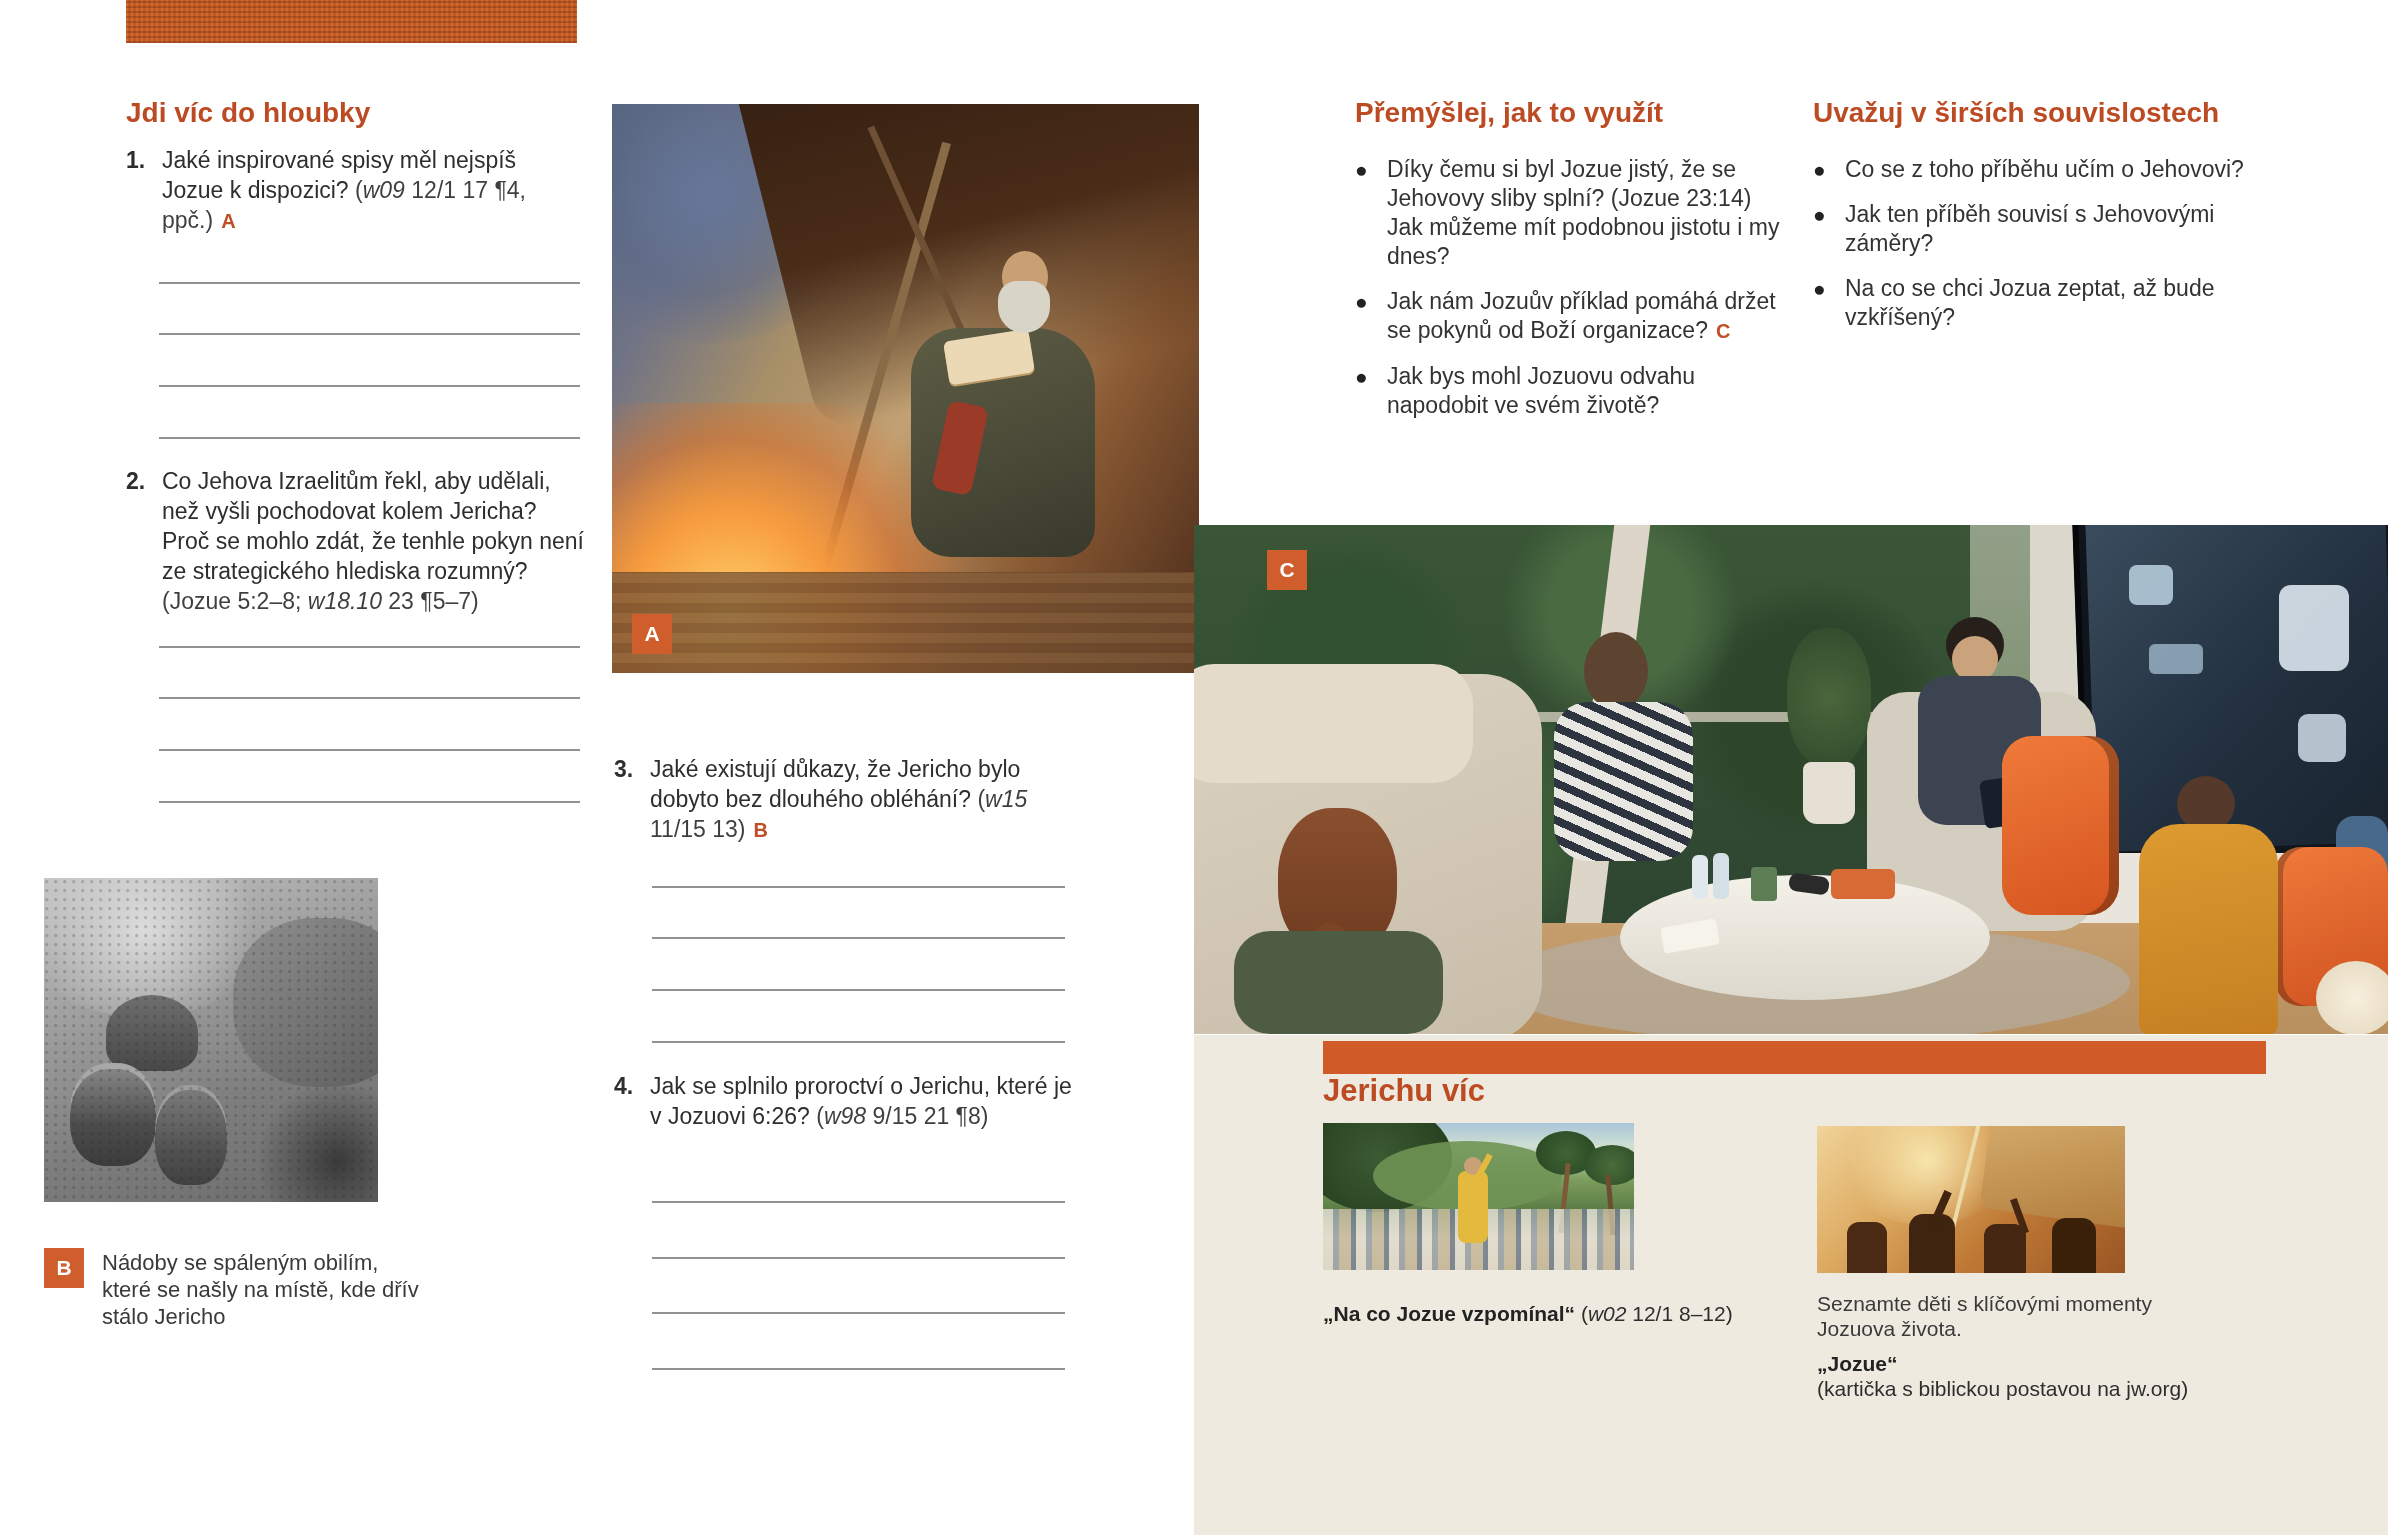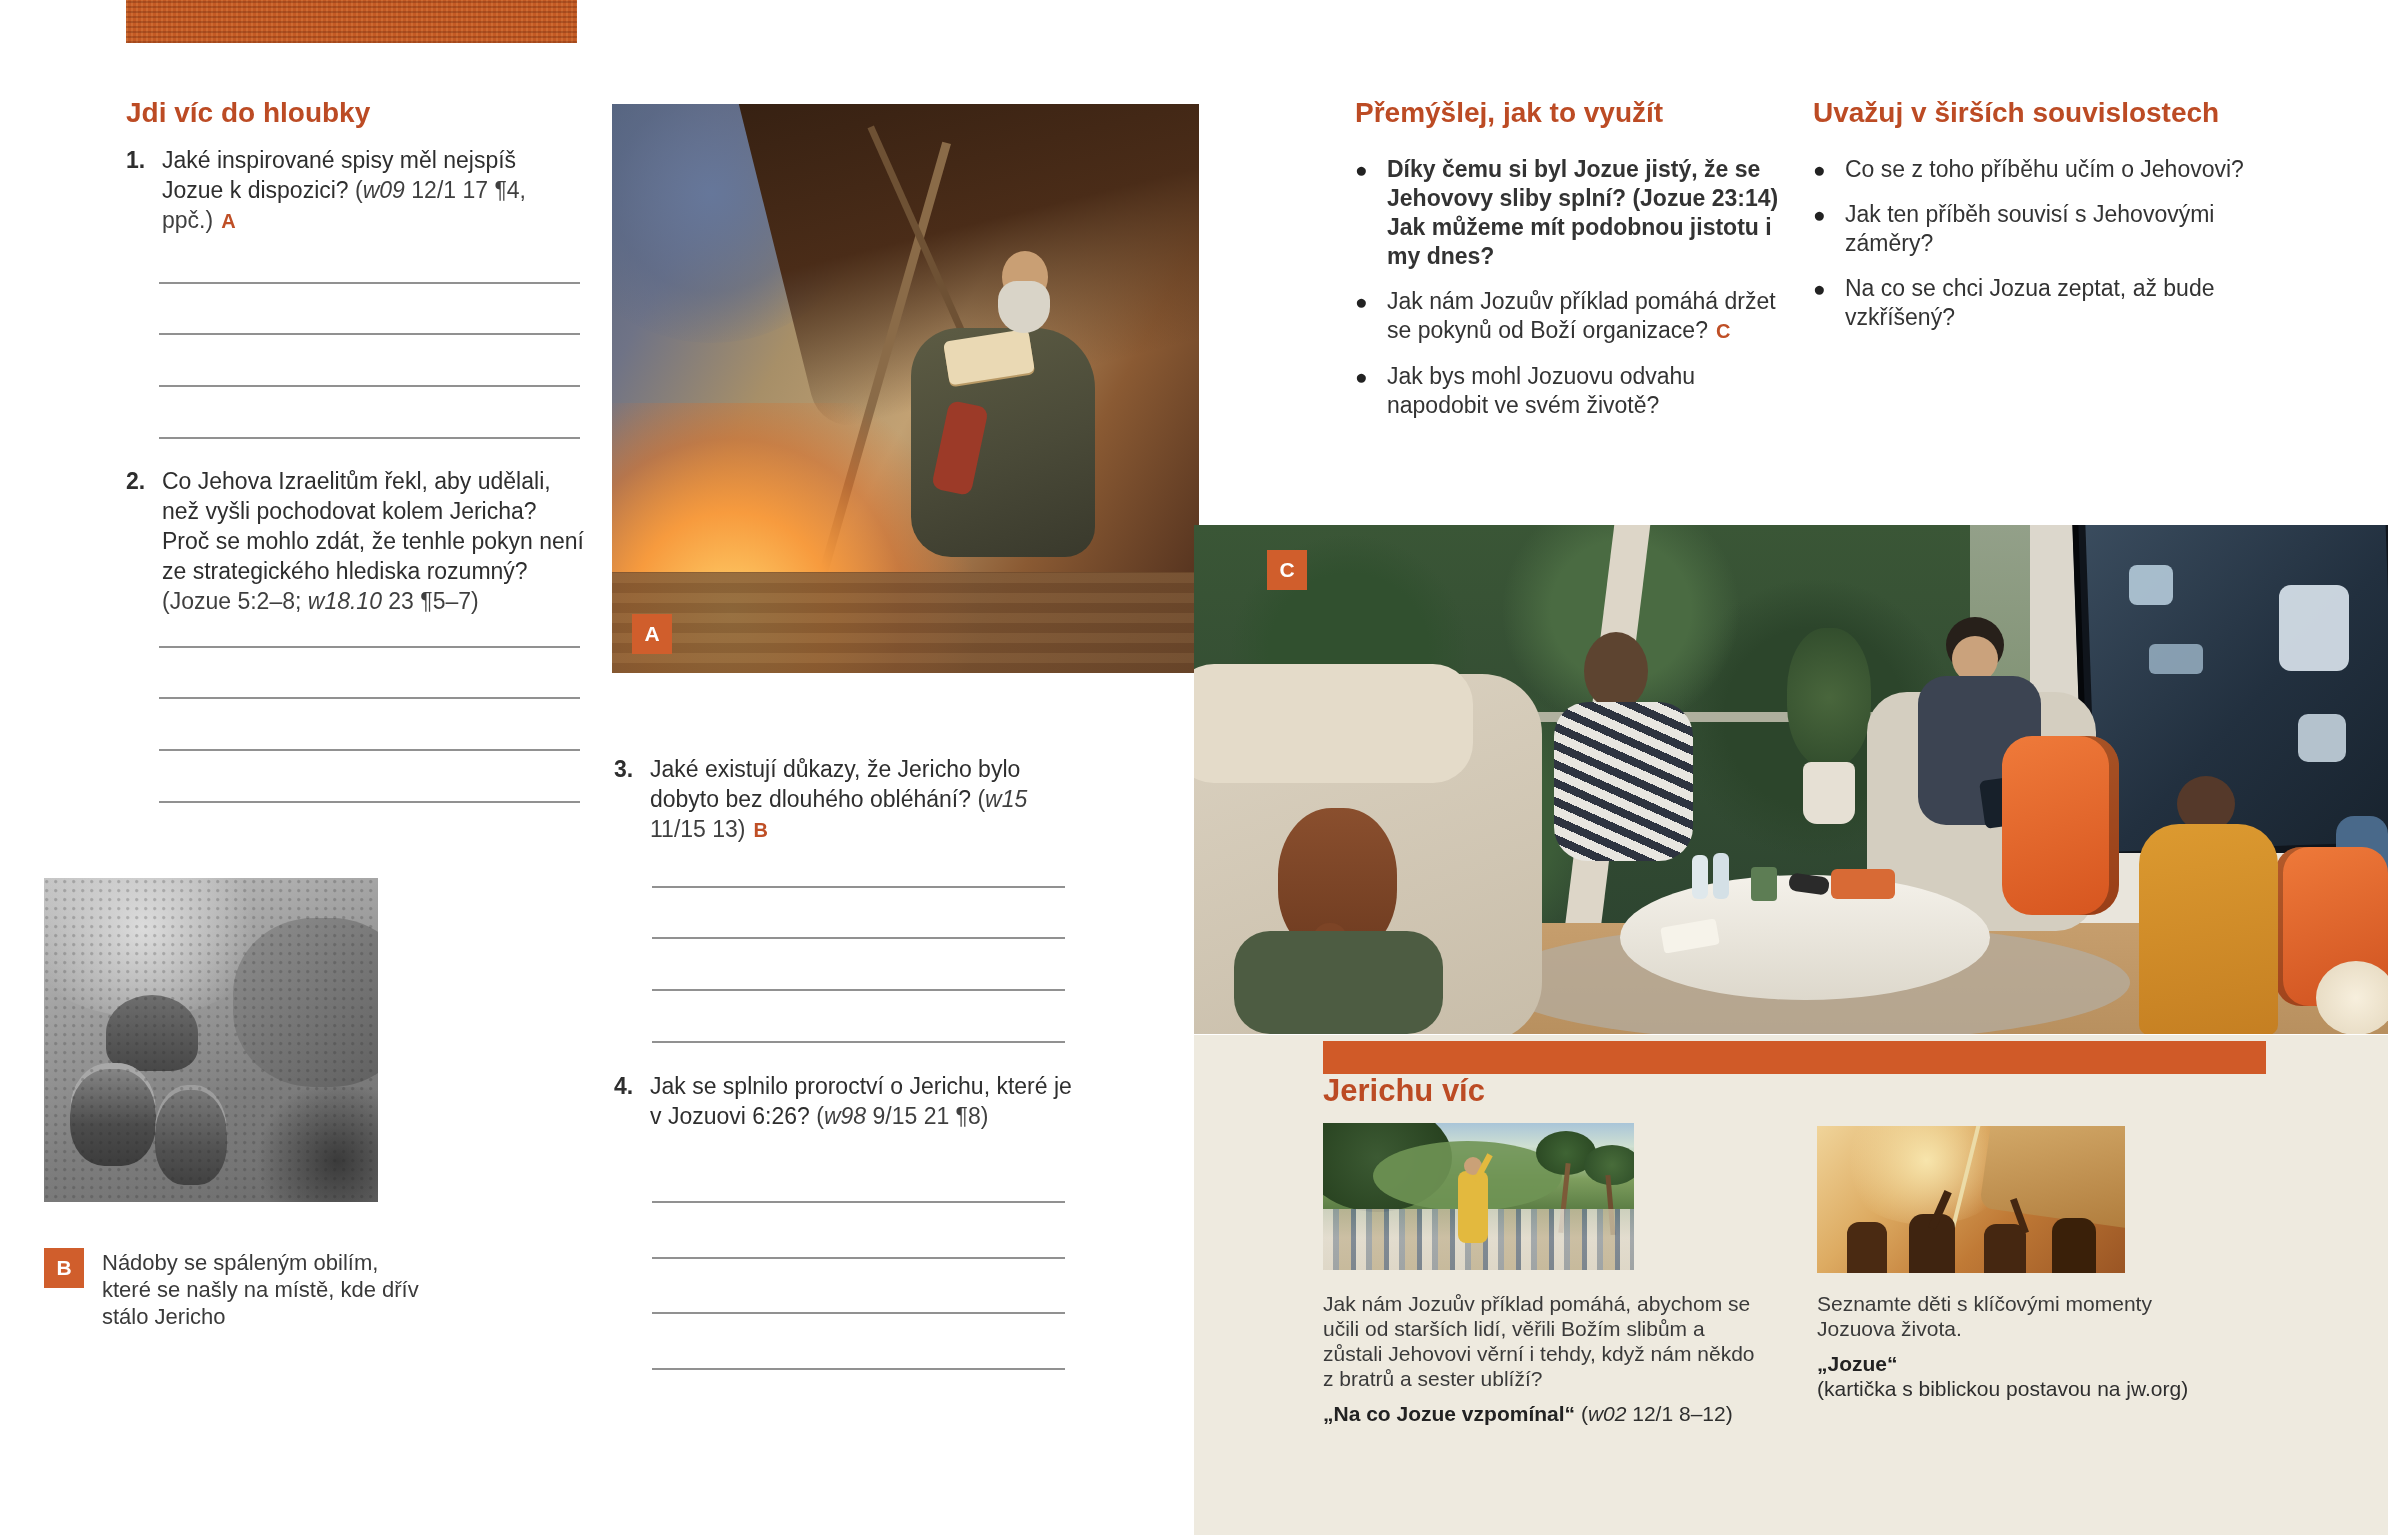"Díky čemu si byl Jozue" div { font-weight: bold -> none }
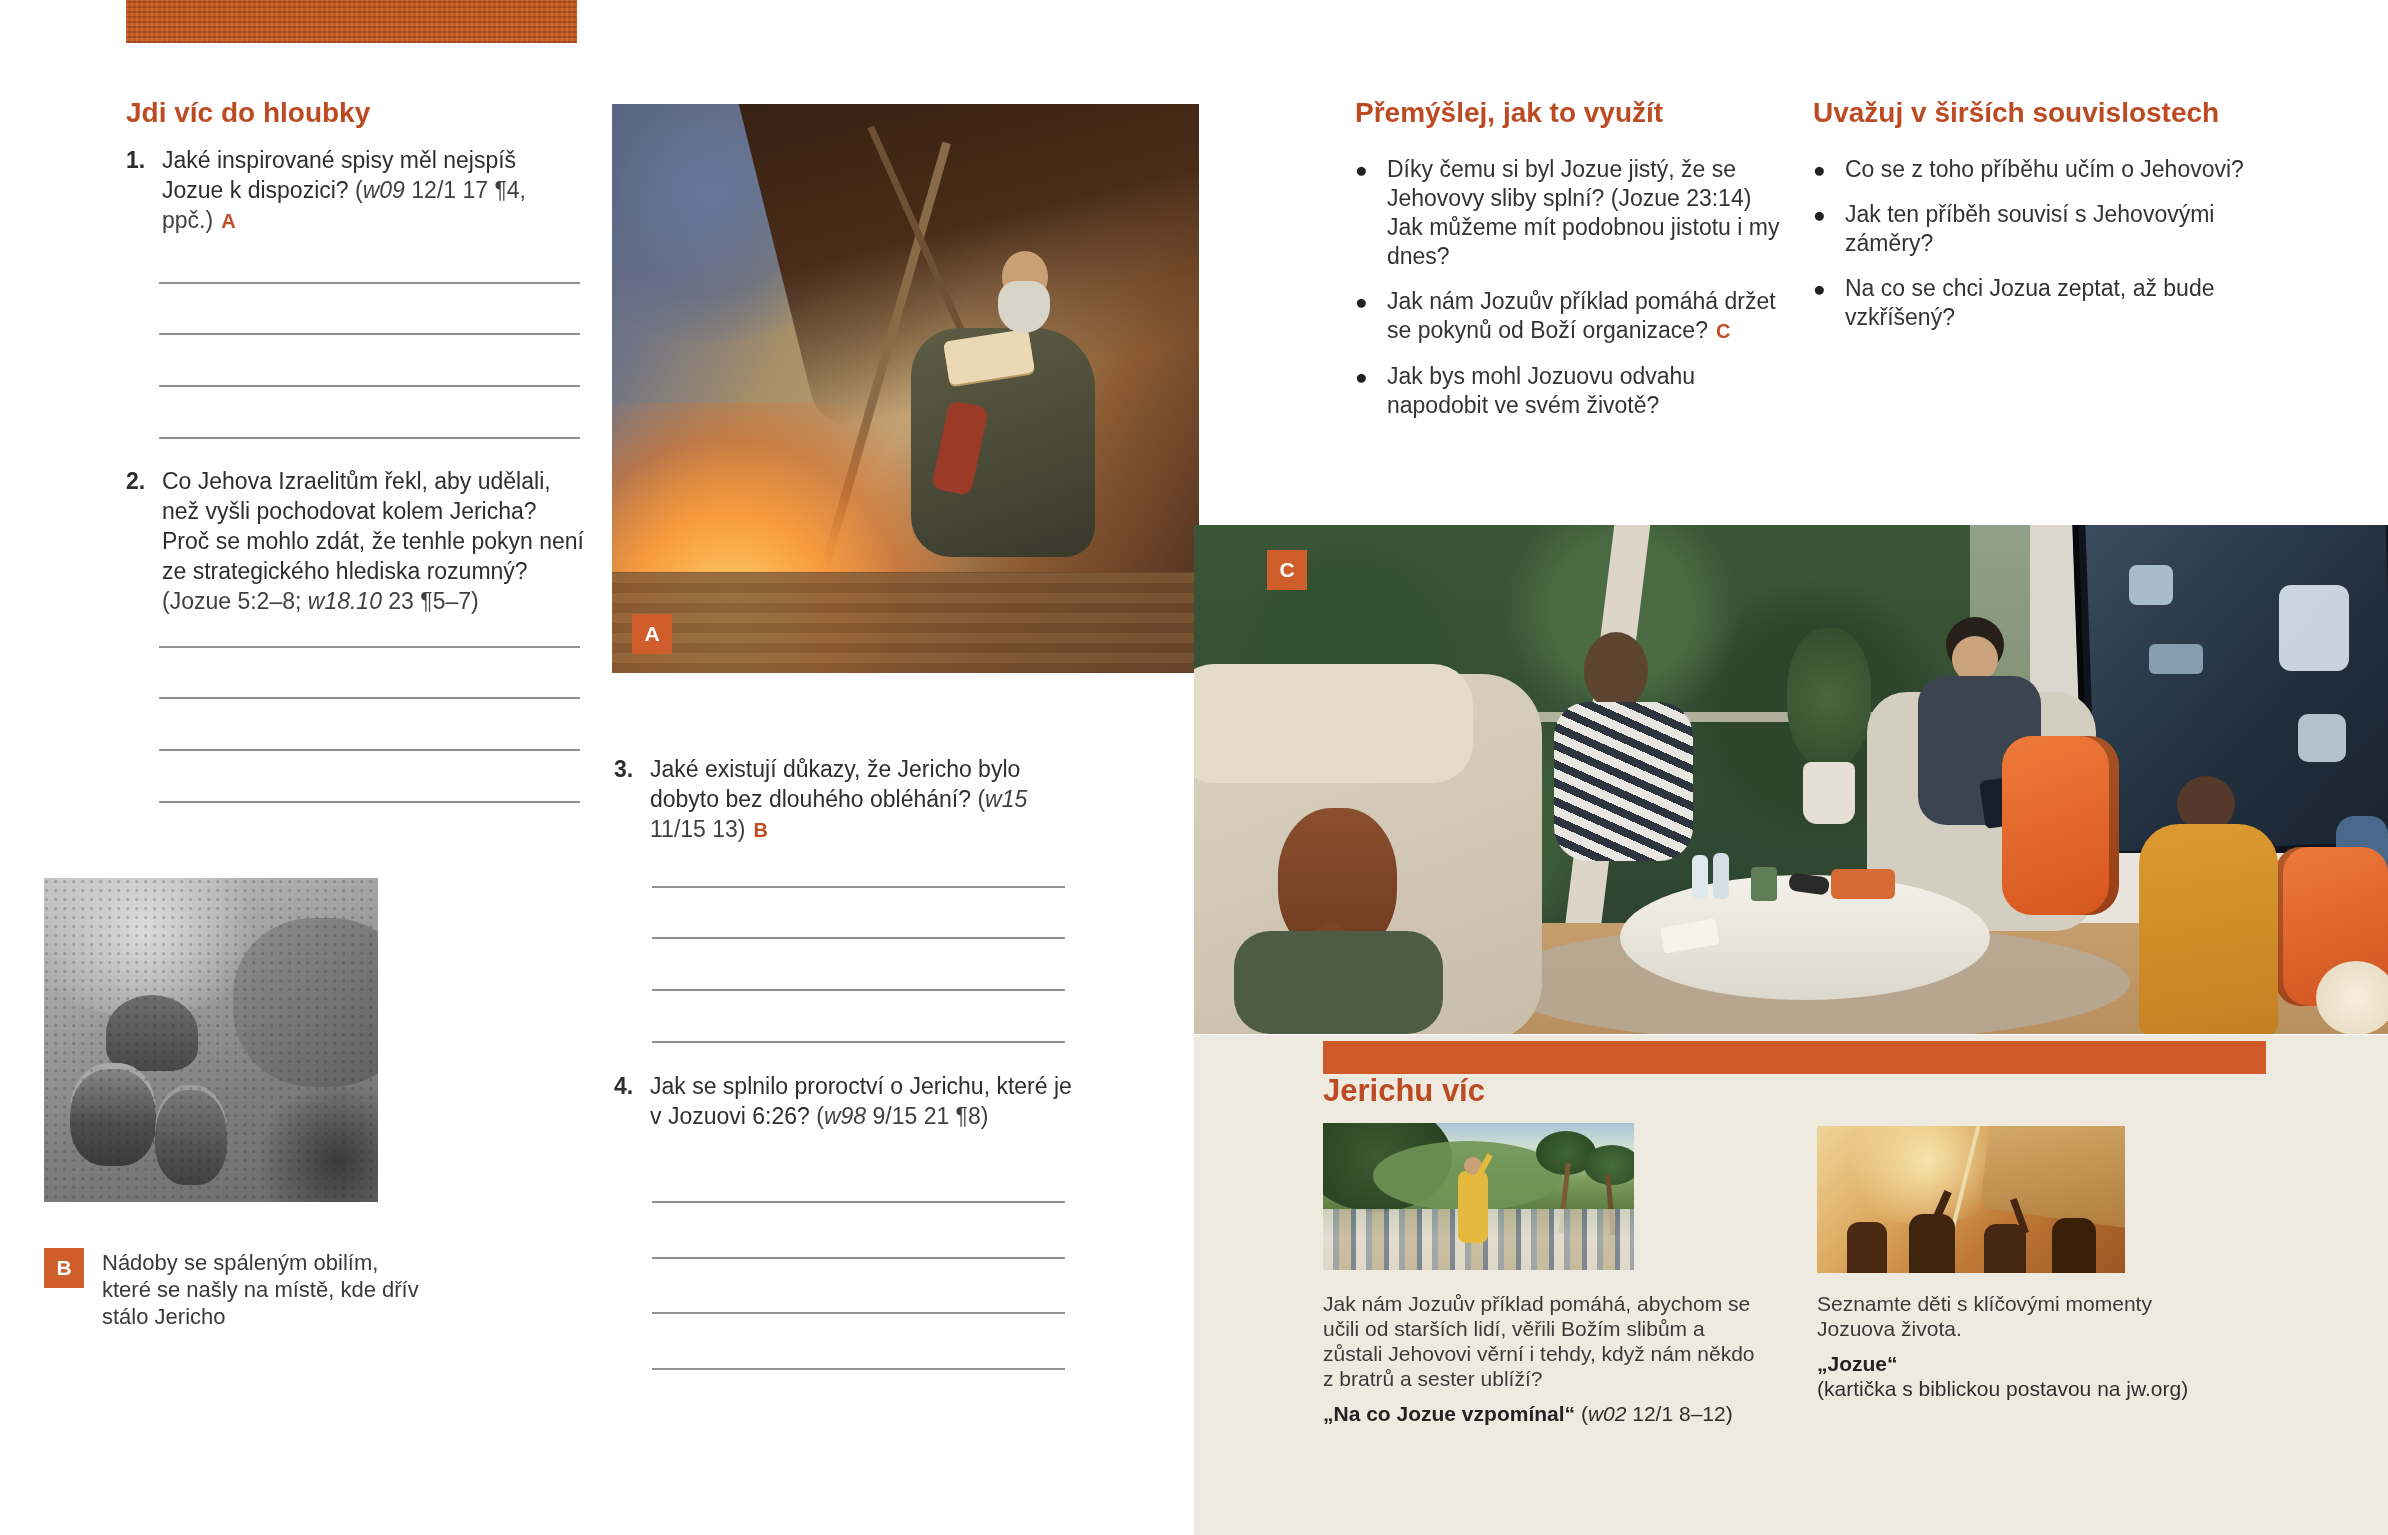"Jak nám Jozuův příklad pomáhá," div.lm-text { html: <div>Jak nám Jozuův příklad pomáhá, abychom se učili od starších lidí, věřili Božím slibům a zůstali Jehovovi věrní i tehdy, když nám někdo z bratrů a sester ublíží?</div> -> none }
